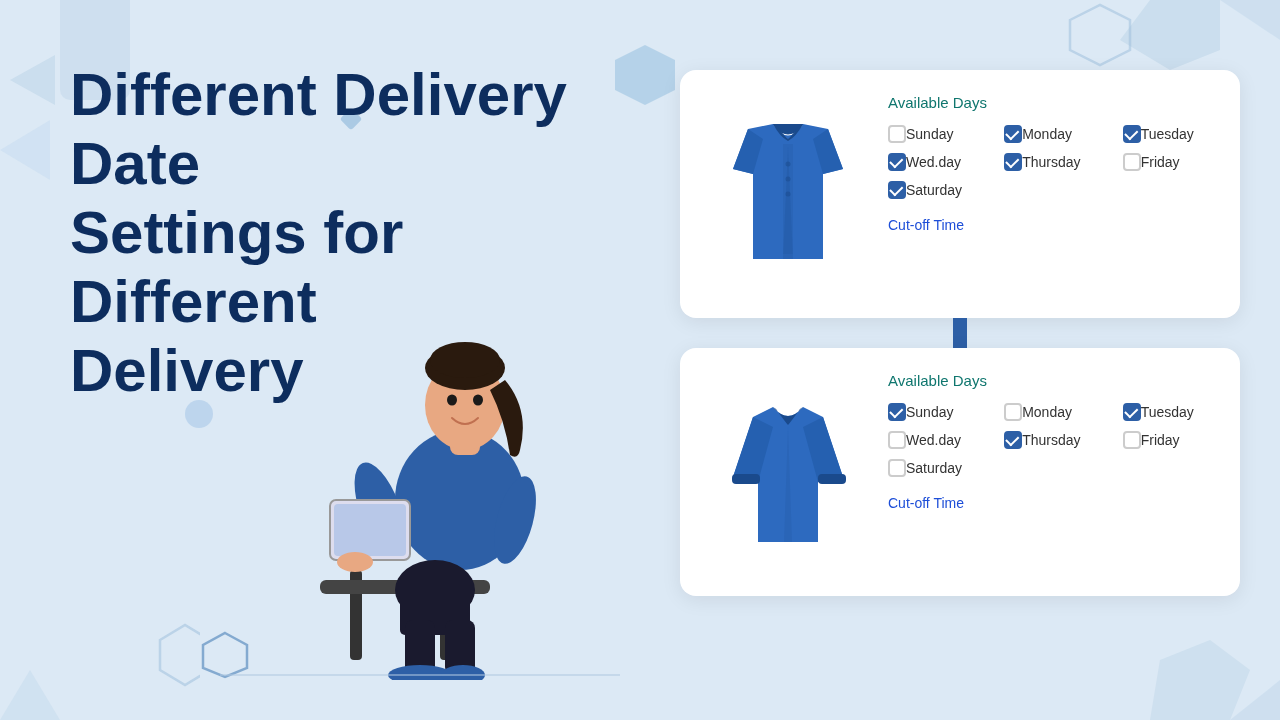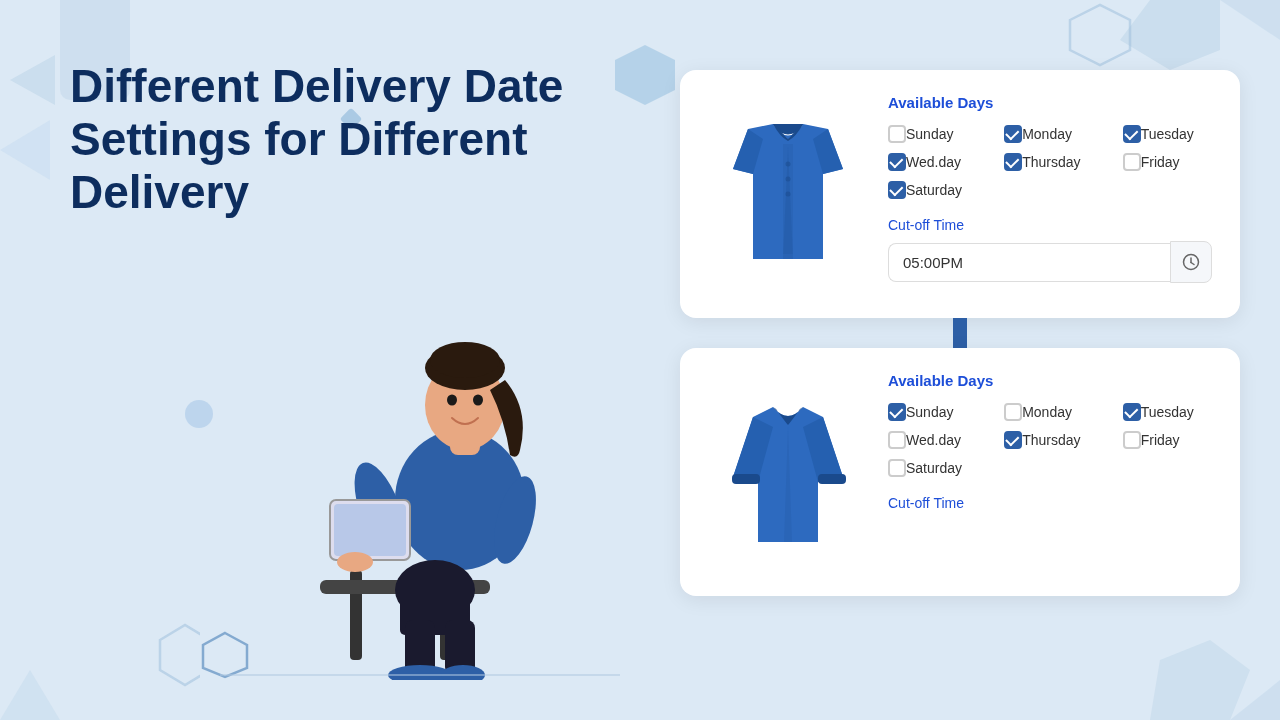"Different Delivery Date" .main-title { font-size: 46px -> 60px }
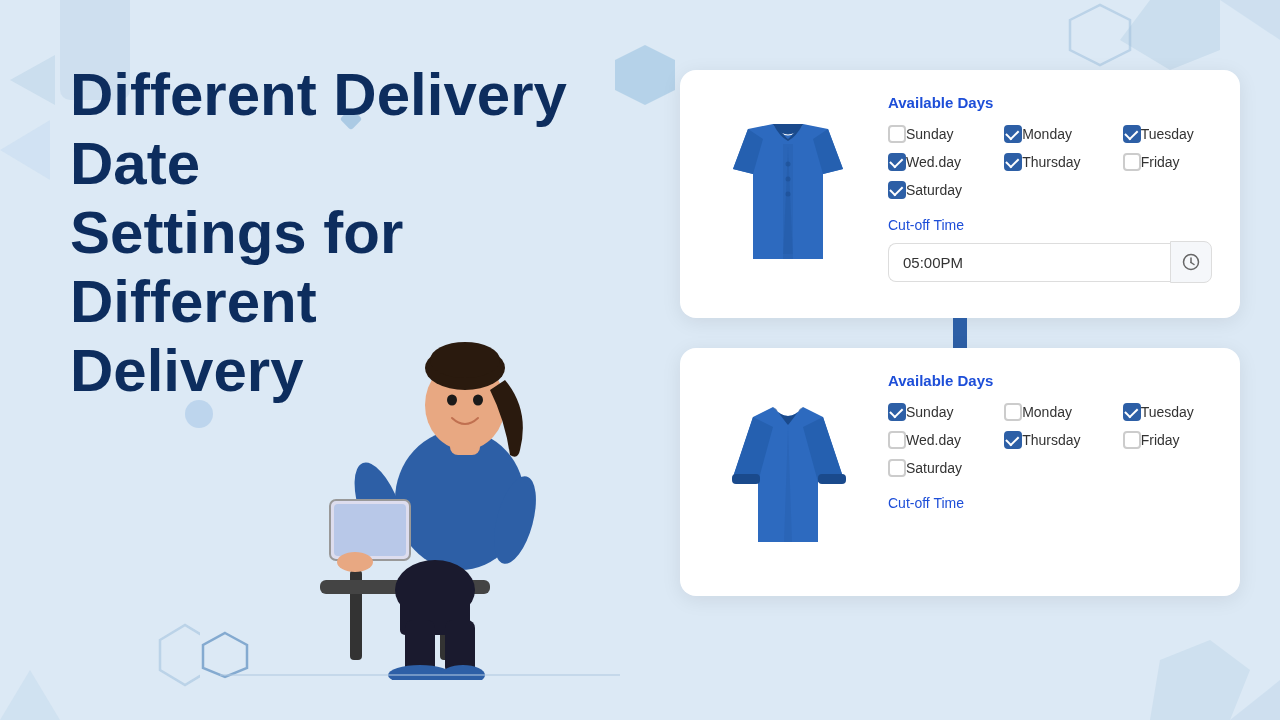"Available Days" .section-title { color: #1d4ed8 -> #0f766e; font-weight: 700 -> 400 }
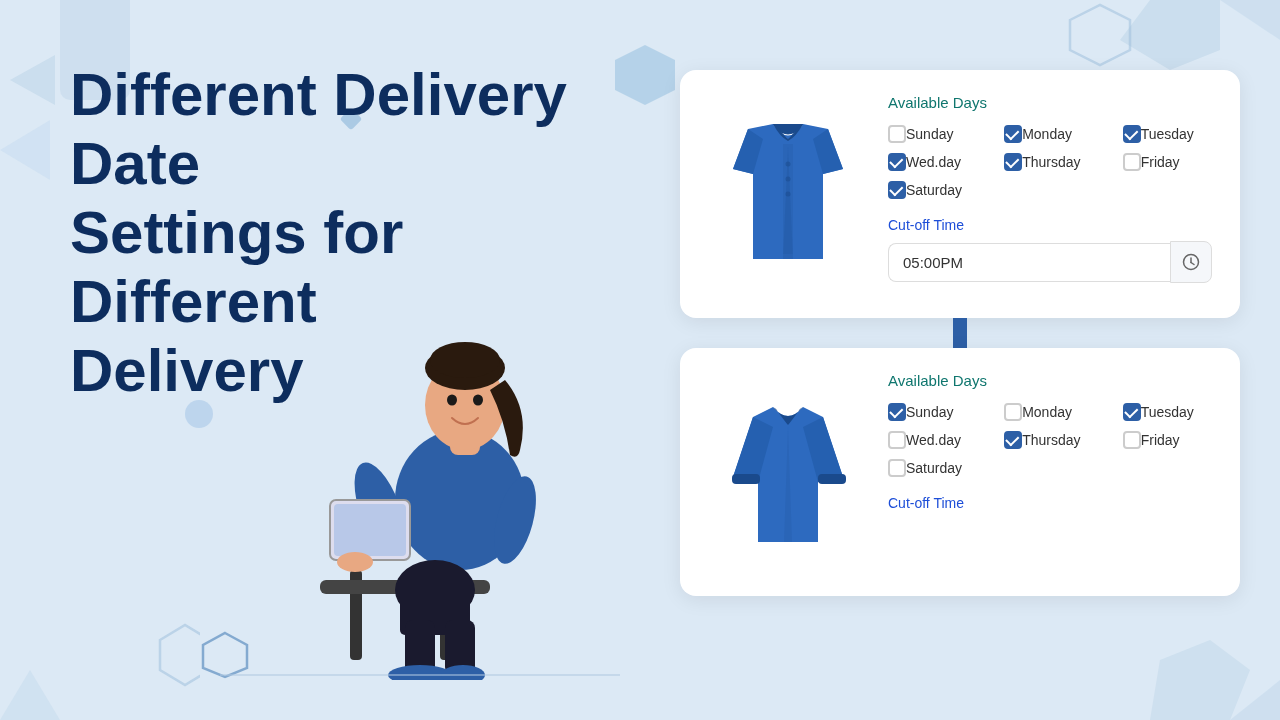"05:00PM" div.time-input-row { html: <div> <input> <div> <svg> <circle></circle> <line></line> <line></line> </svg> </div> </div> -> none }
